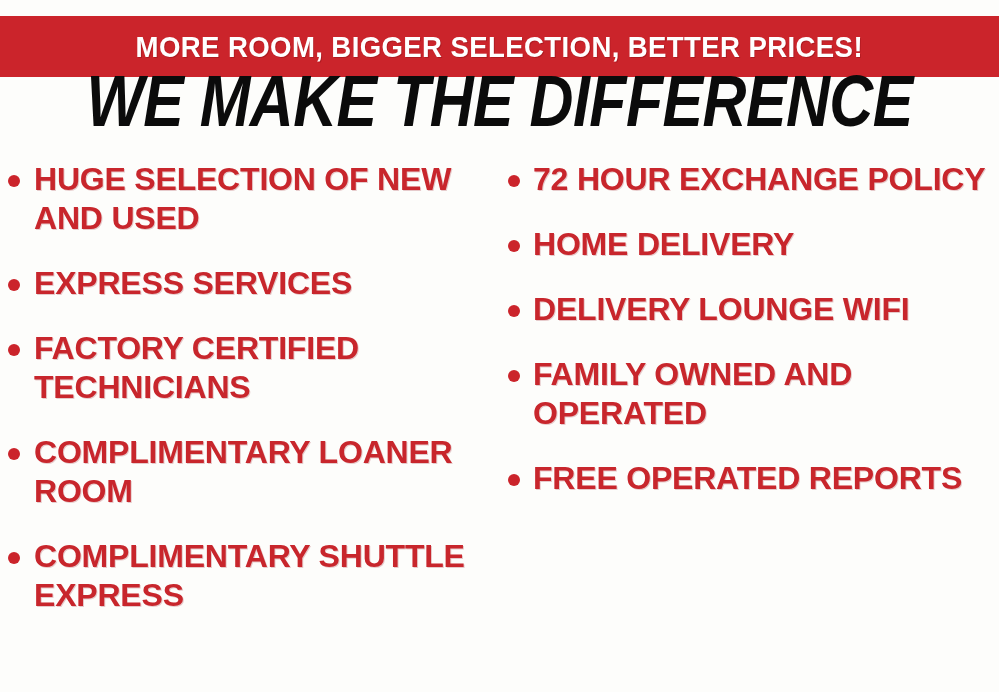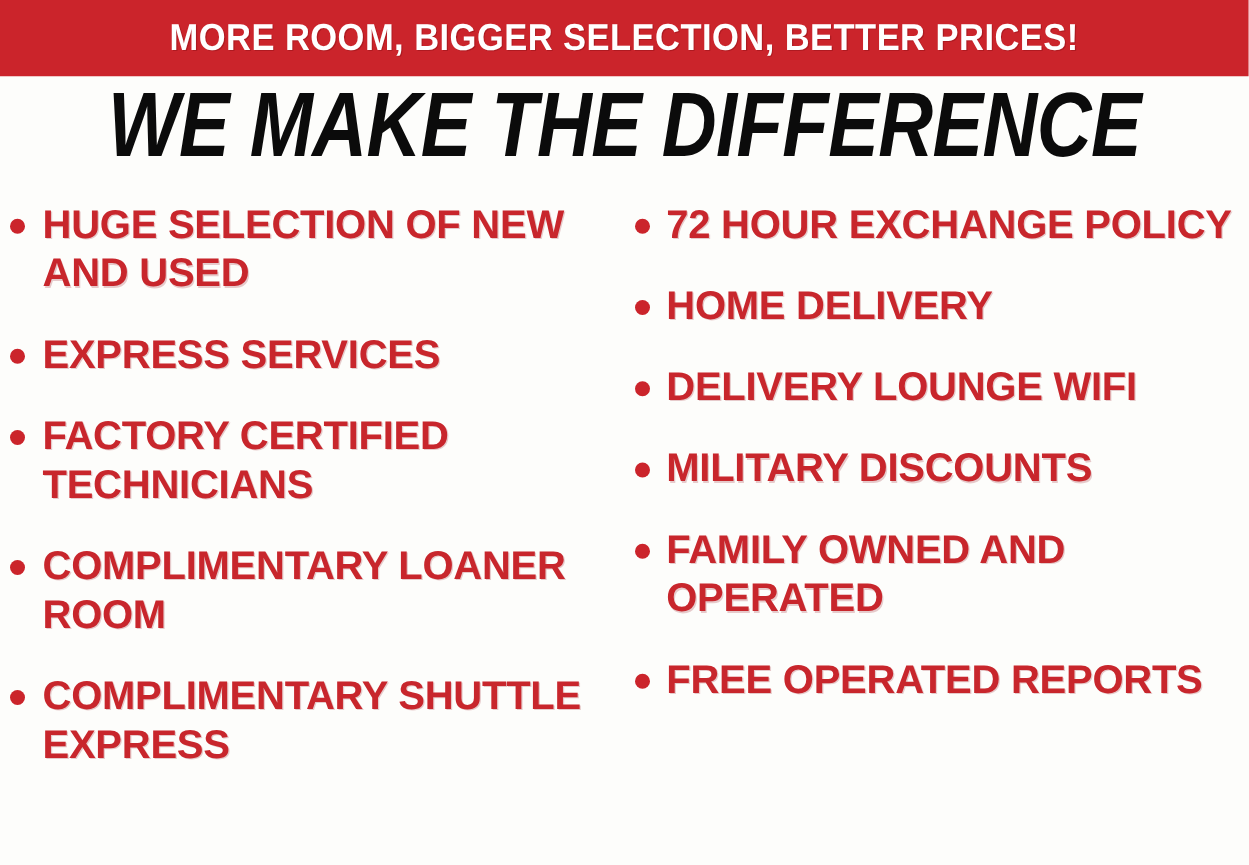"MORE ROOM, BIGGER SELECTION, BETTER" #banner { top: 0 -> 16px }
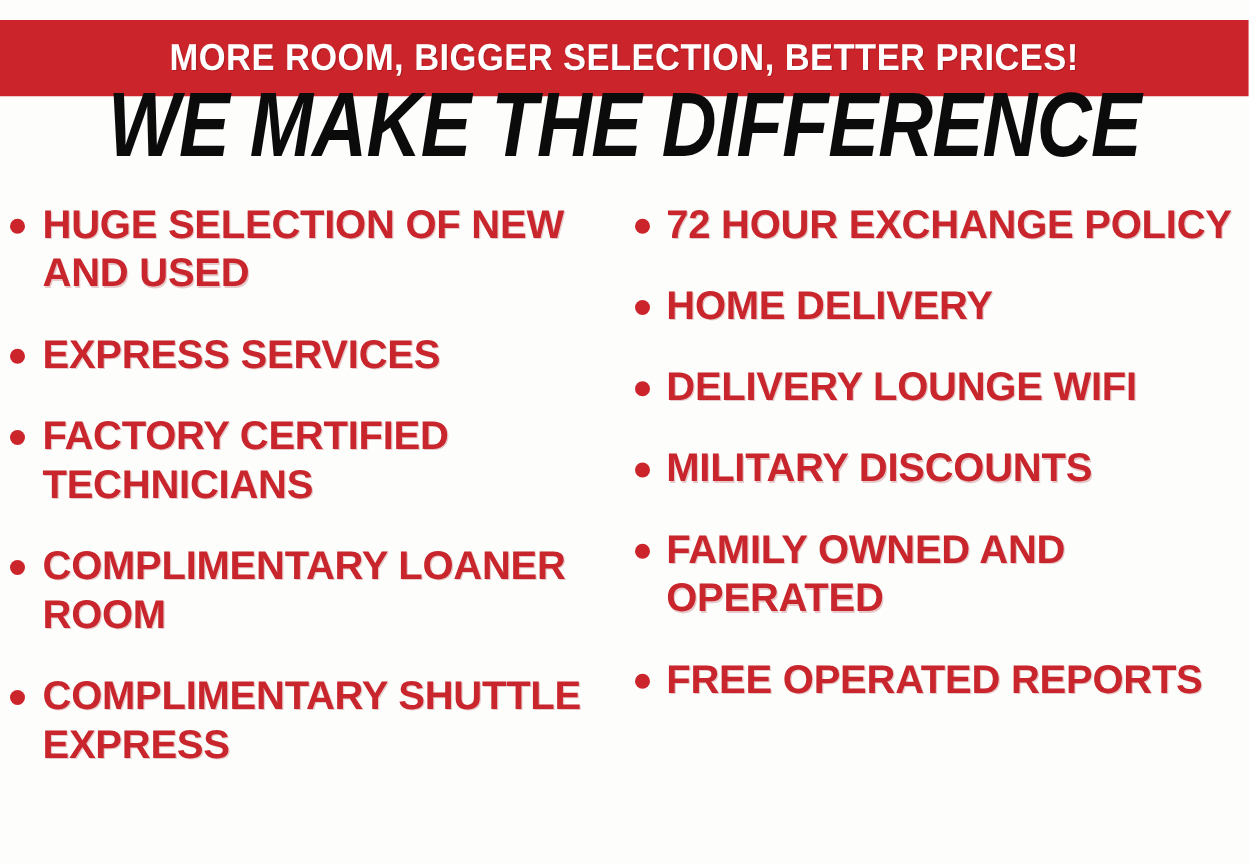"MILITARY DISCOUNTS" div.bullet-item { html: <div> <span></span> <span>MILITARY DISCOUNTS</span> </div> -> none }
